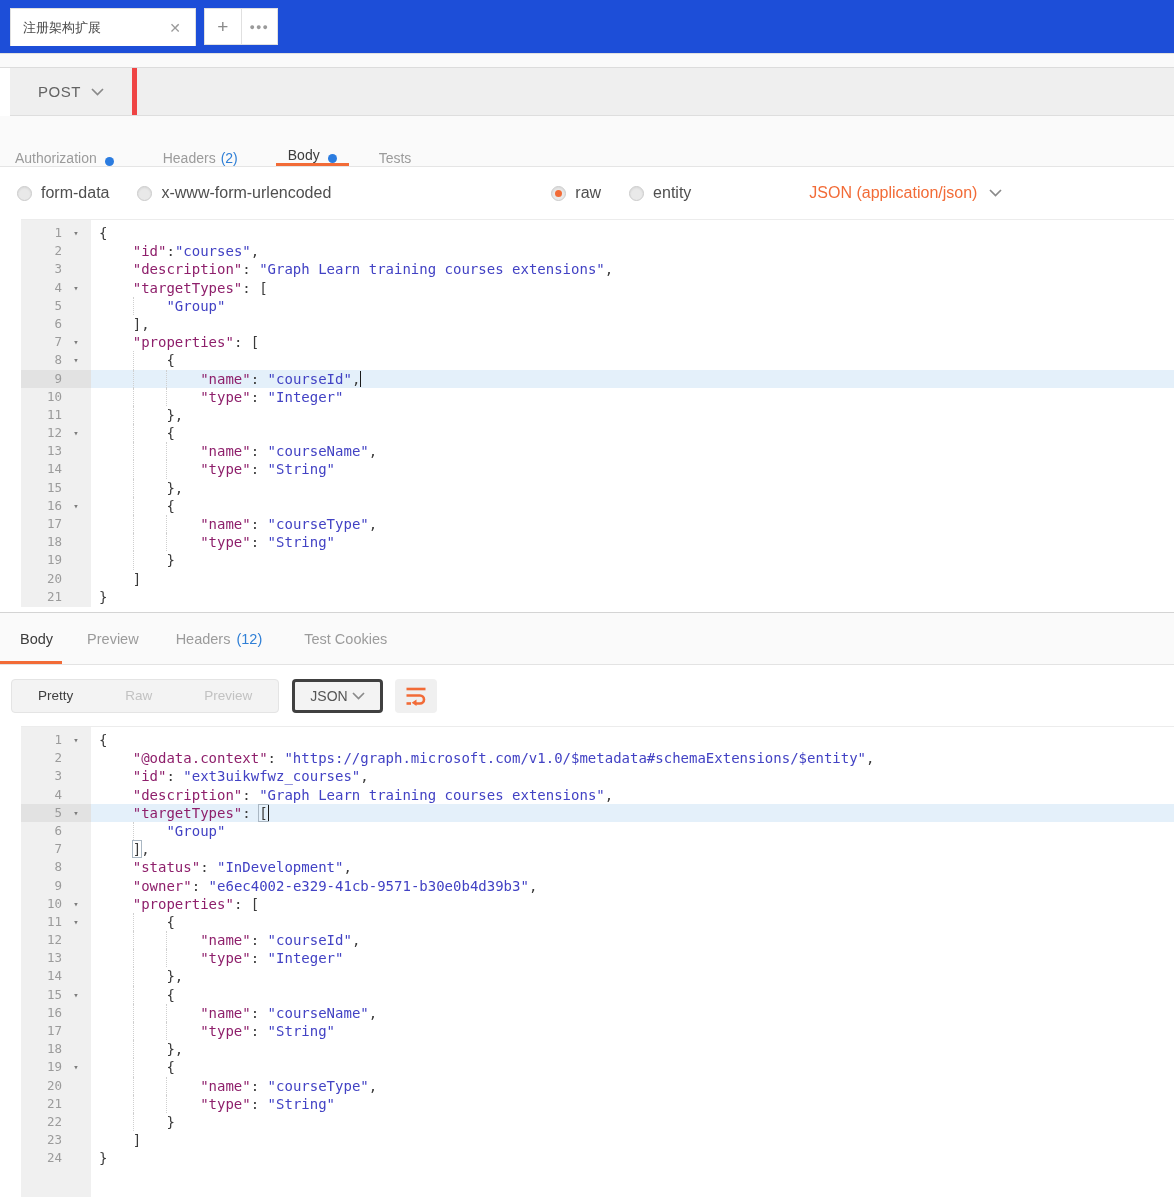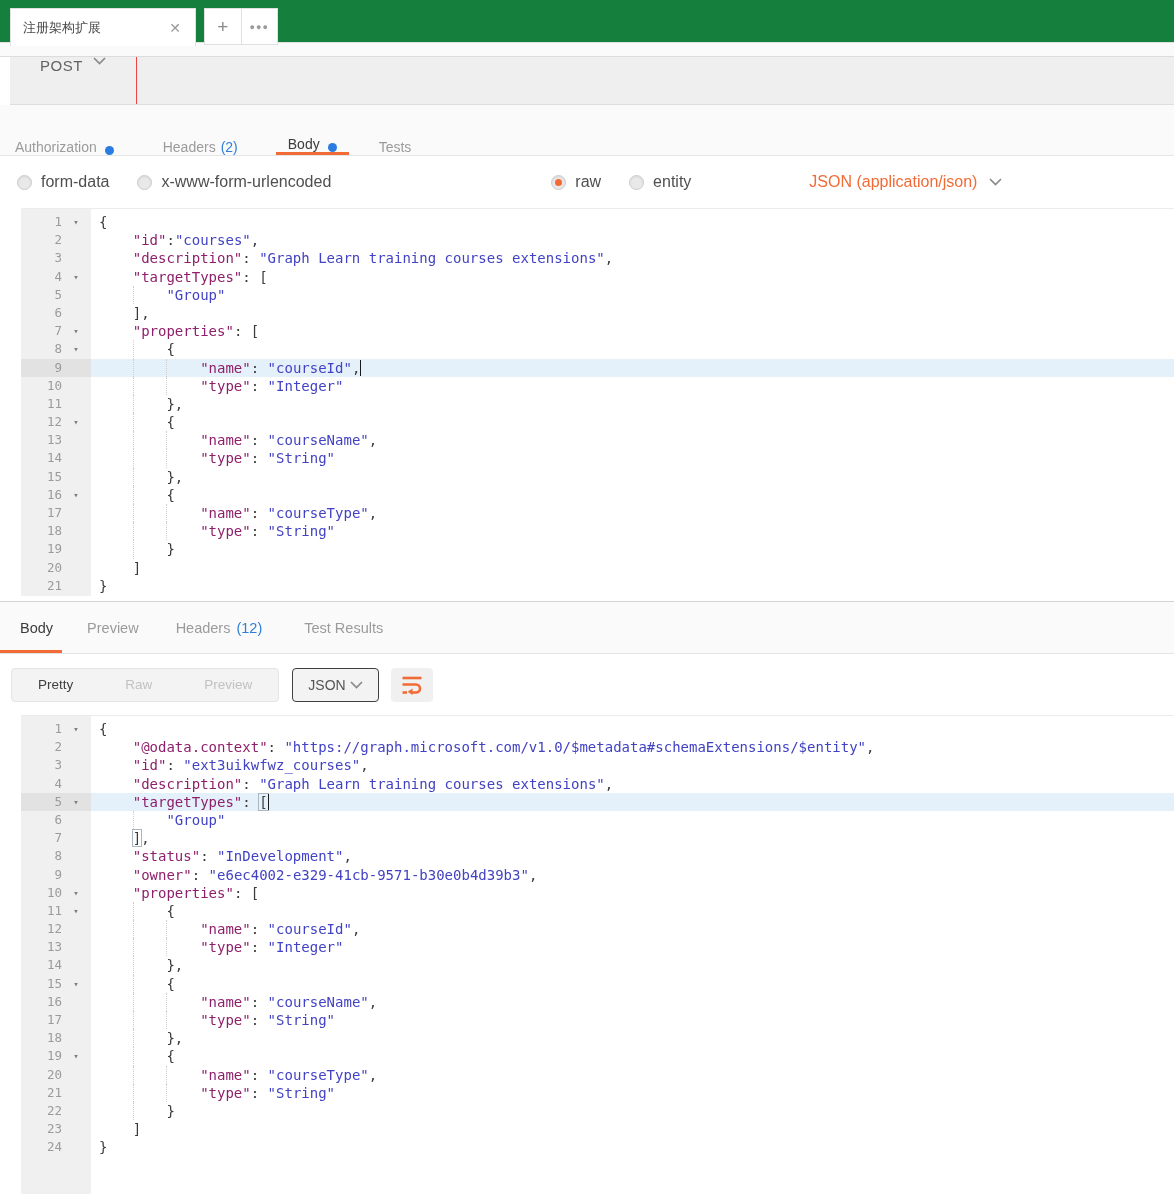"注册架构扩展" .titlebar { background: #15803d -> #1d4ed8; height: 43px -> 54px }
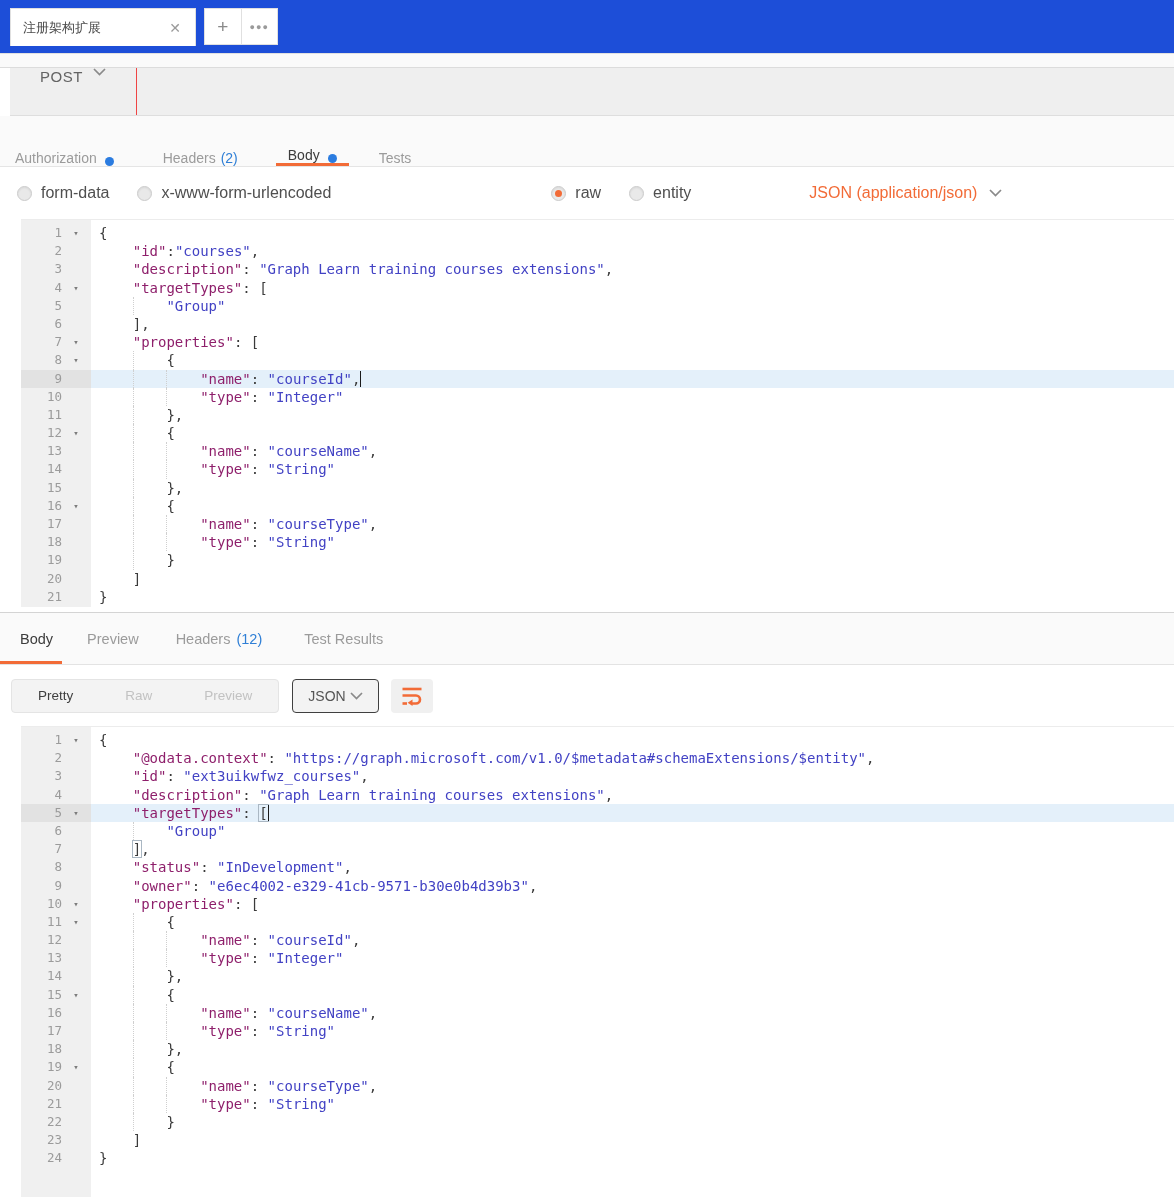"POST" .method { align-items: none -> center; border-right: 1px solid #ef4444 -> 5px solid #ef4444 }
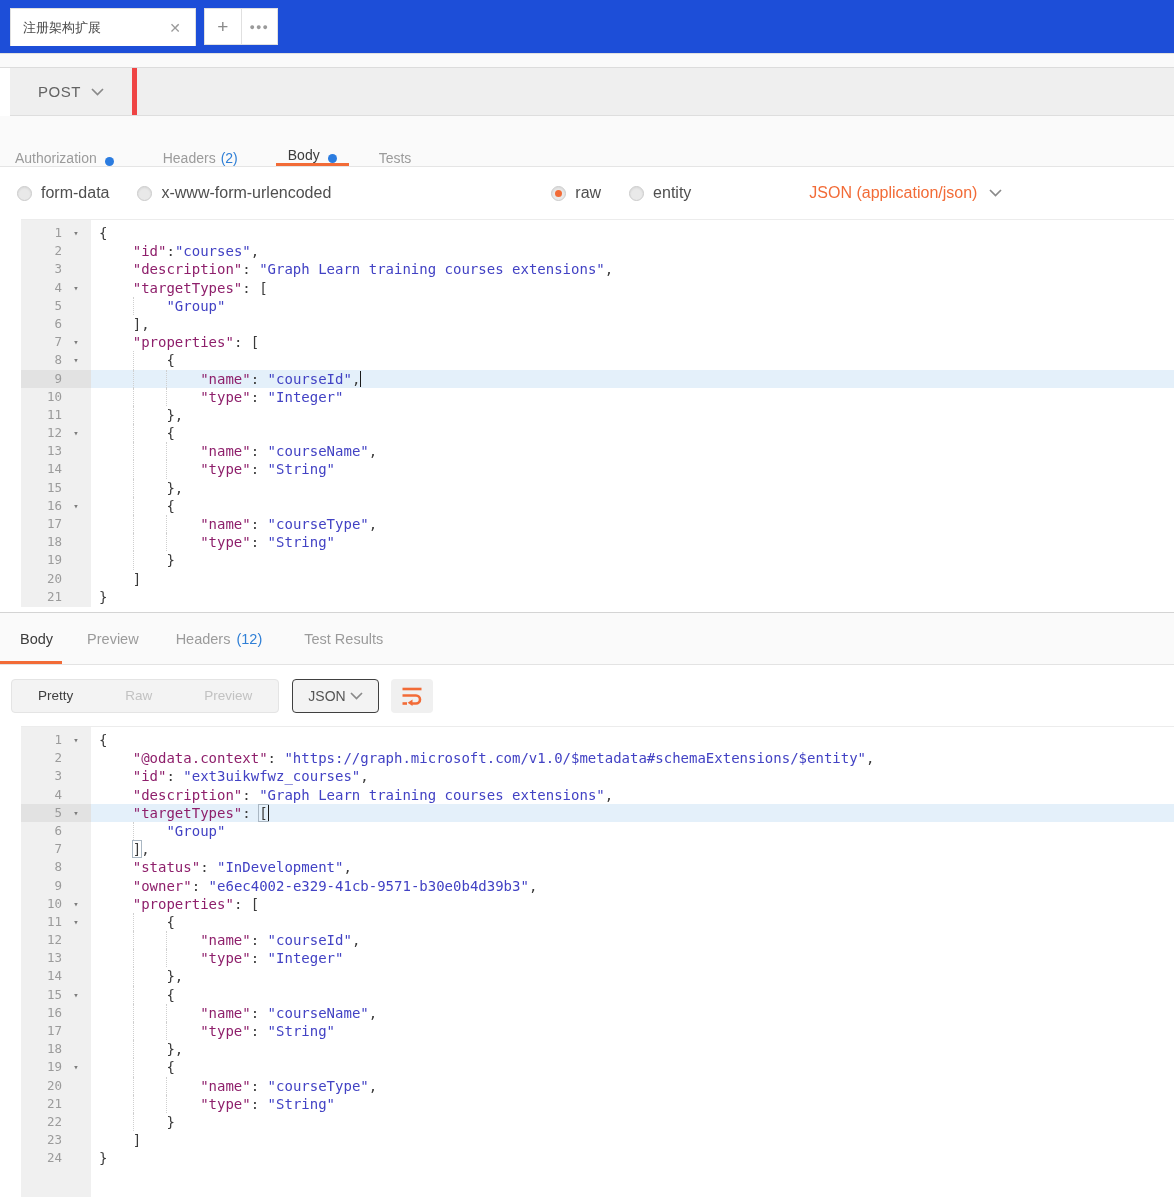"Test Results" span { text: Results -> Cookies }
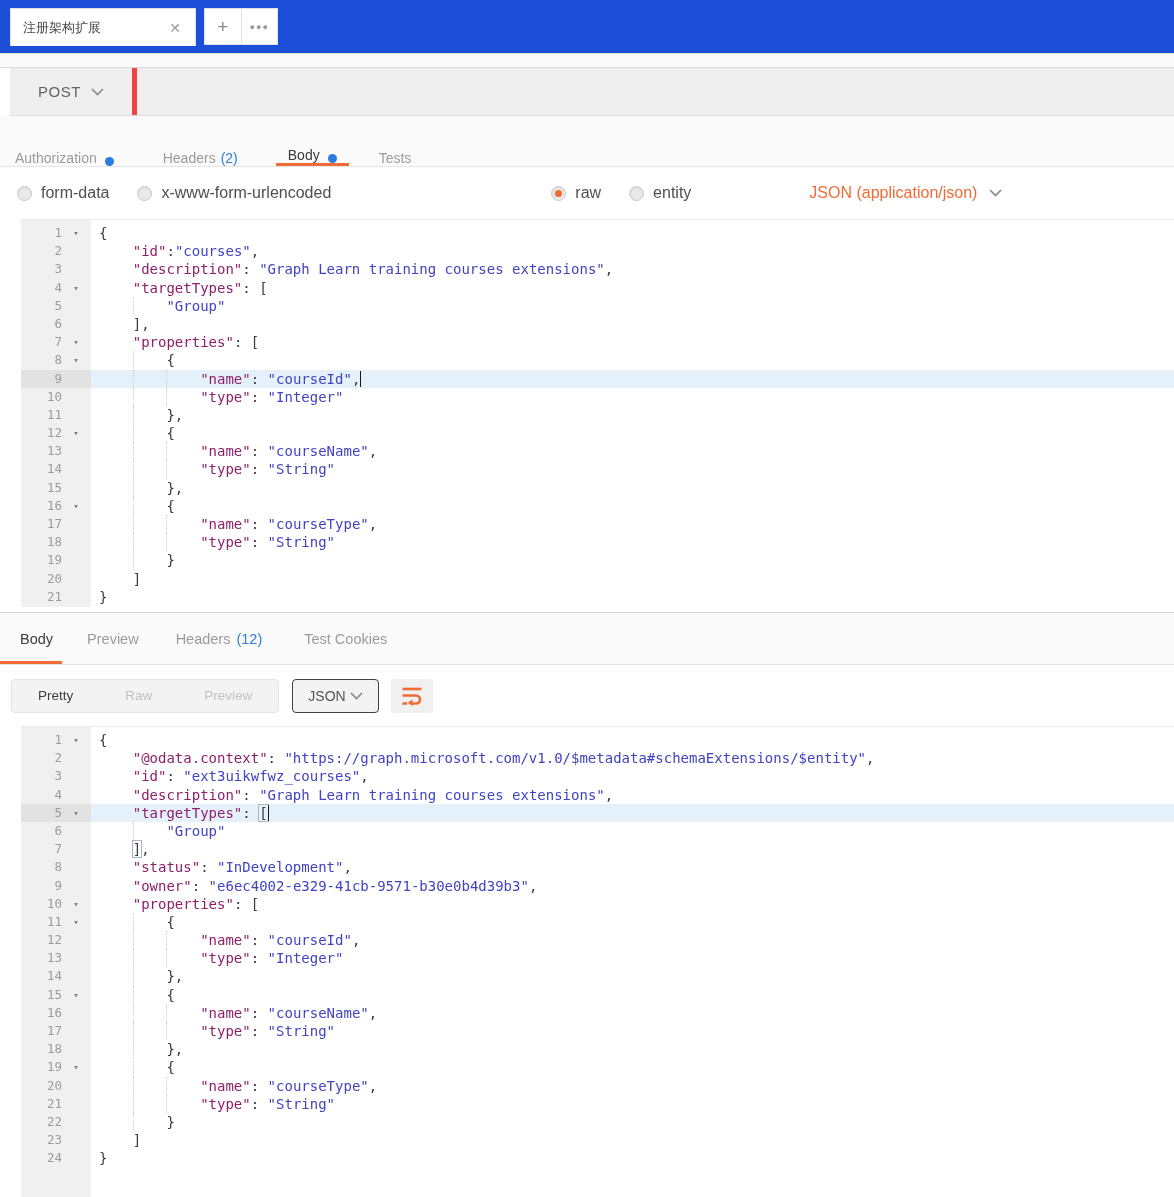"JSON" .jsonbtn { border: 1px solid #404040 -> 3px solid #404040 }
